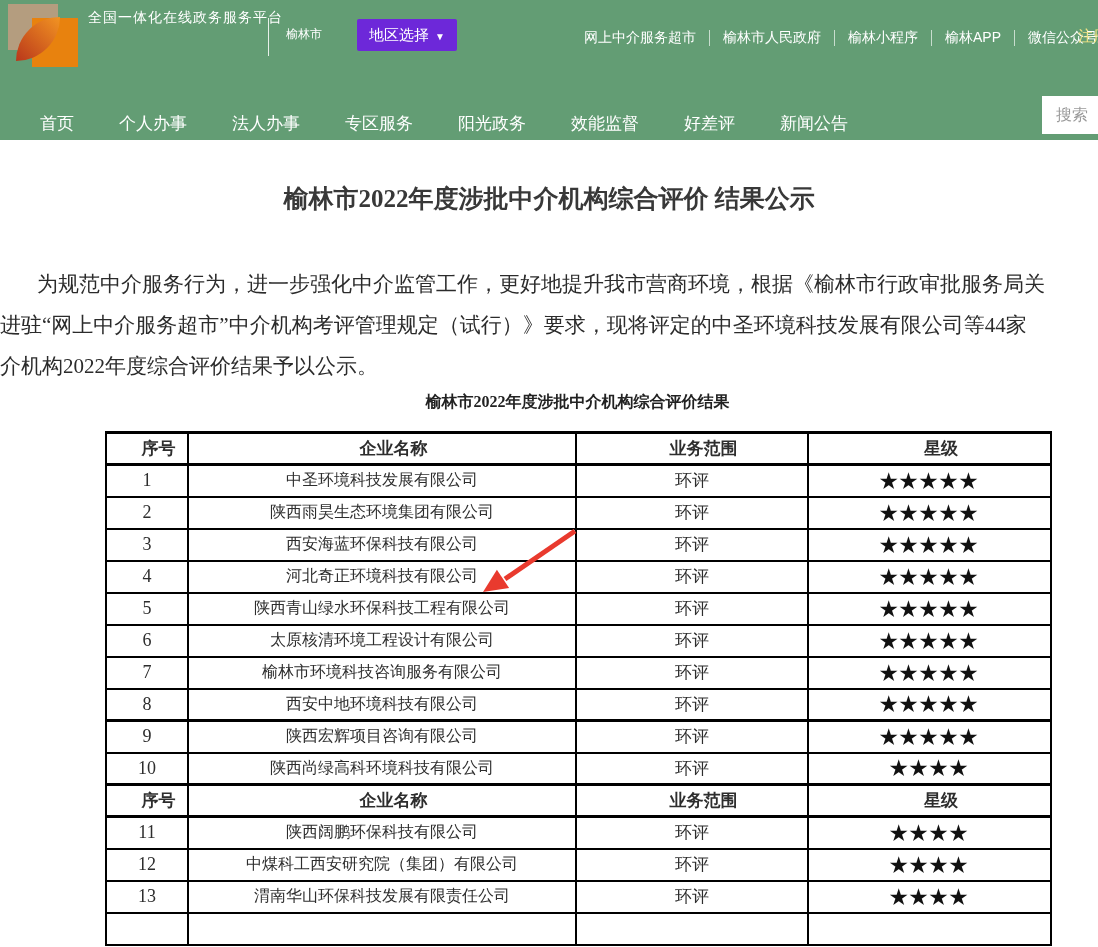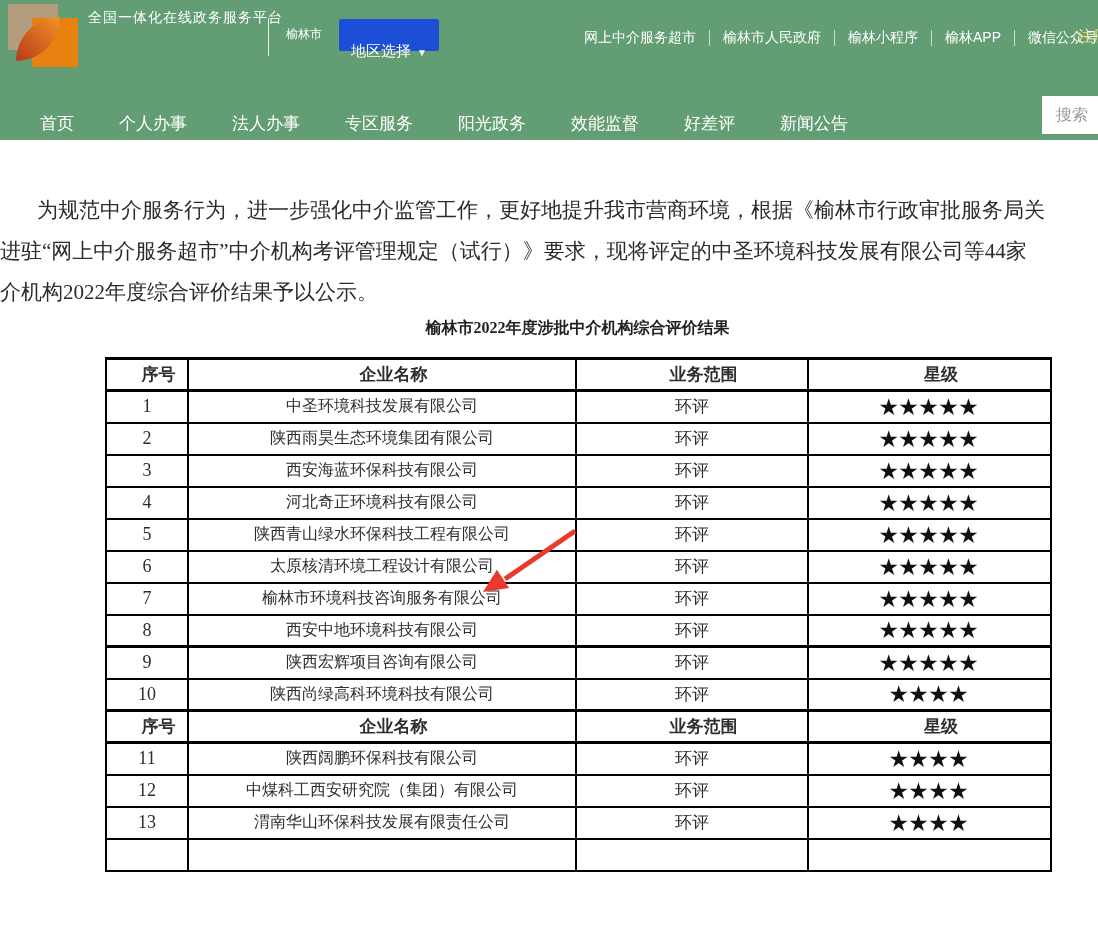"地区选择 ▼" .region-btn { background: #1d4ed8 -> #6d28d9; left: 339px -> 357px; padding: 16px 12px -> 0 12px }
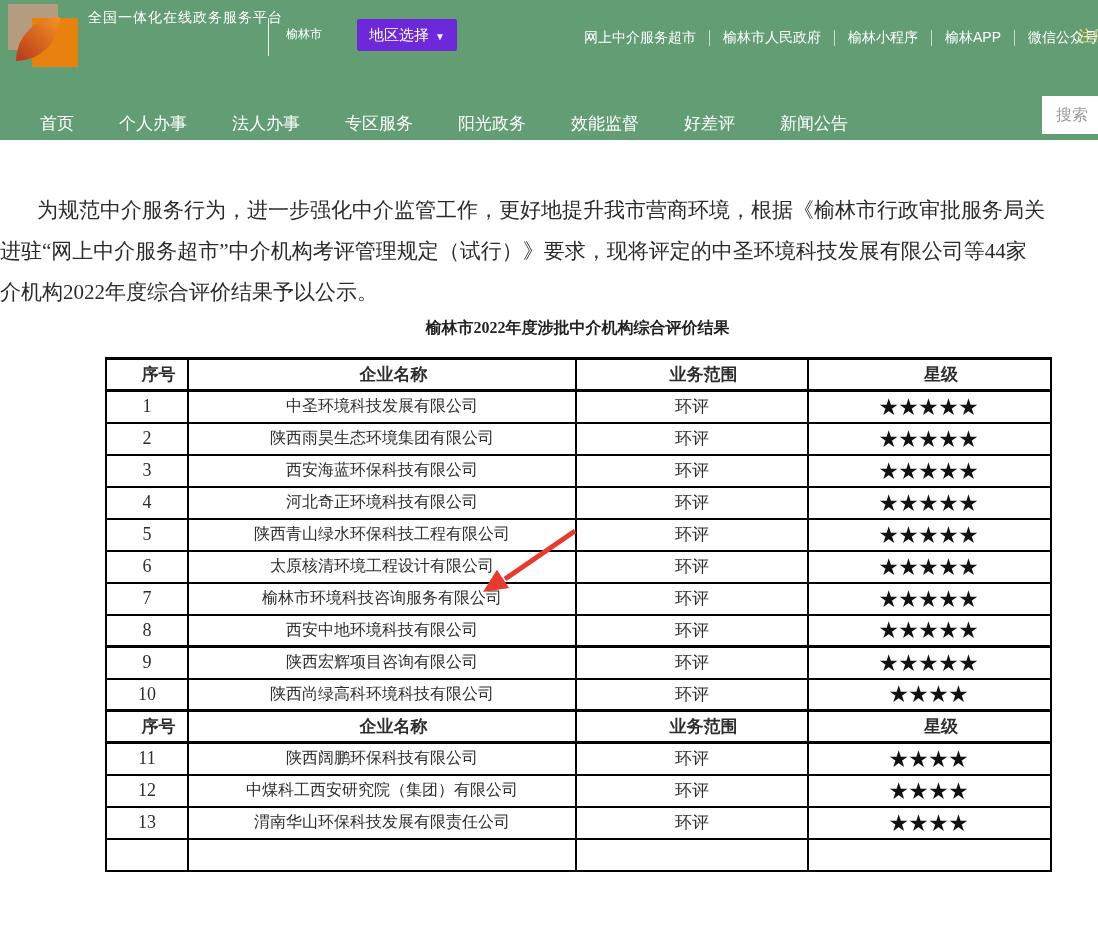"榆林市2022年度涉批中介机构综合评价 结果公示" div.page-title { html: none -> <div>榆林市2022年度涉批中介机构综合评价 结果公示</div> }
